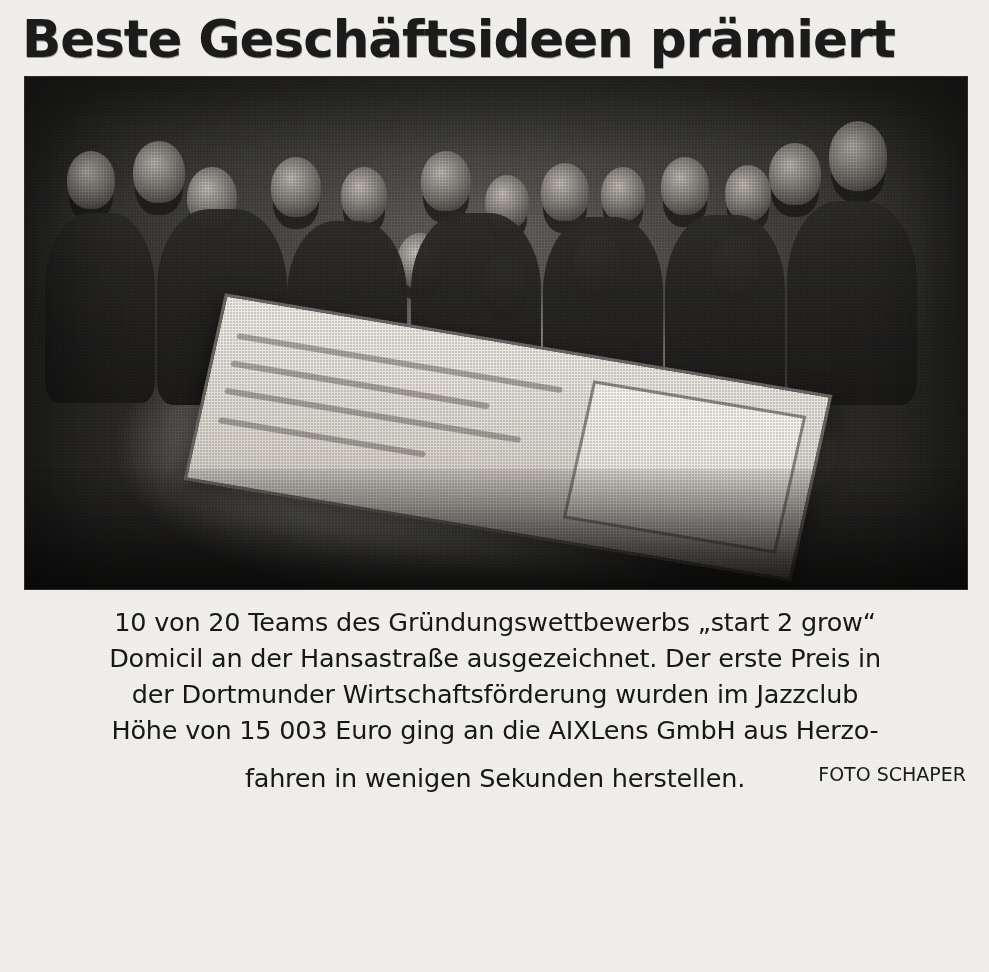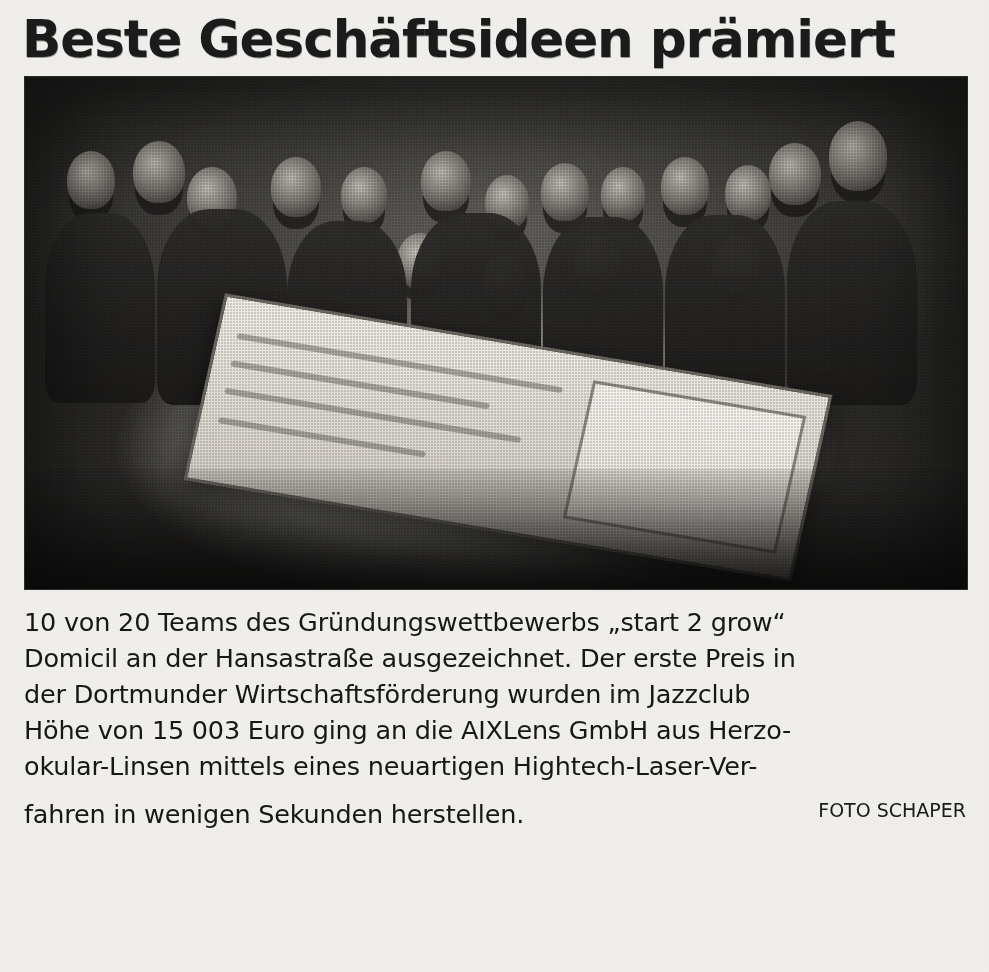"10 von 20 Teams des" .caption { text-align: left -> center }
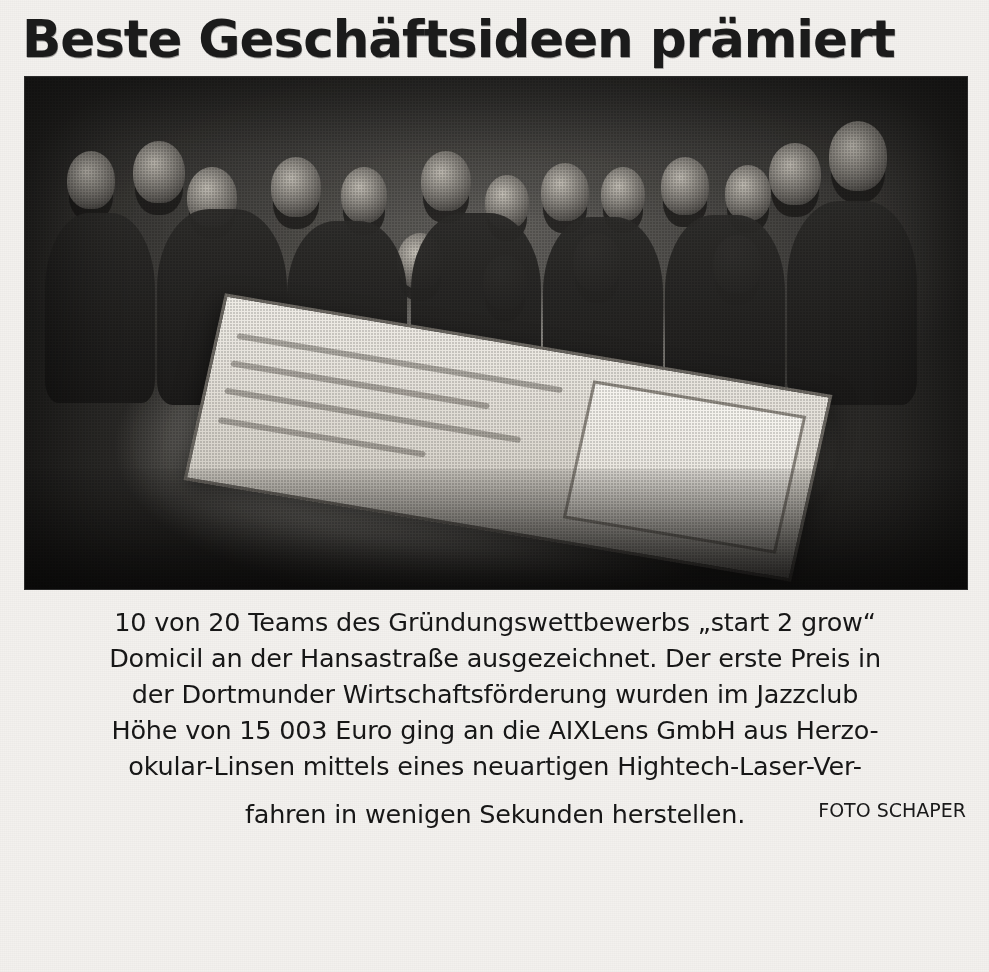"okular-Linsen mittels eines neuartigen" p { html: <p>okular-Linsen mittels eines neuartigen Hightech-Laser-Ver-</p> -> none }
